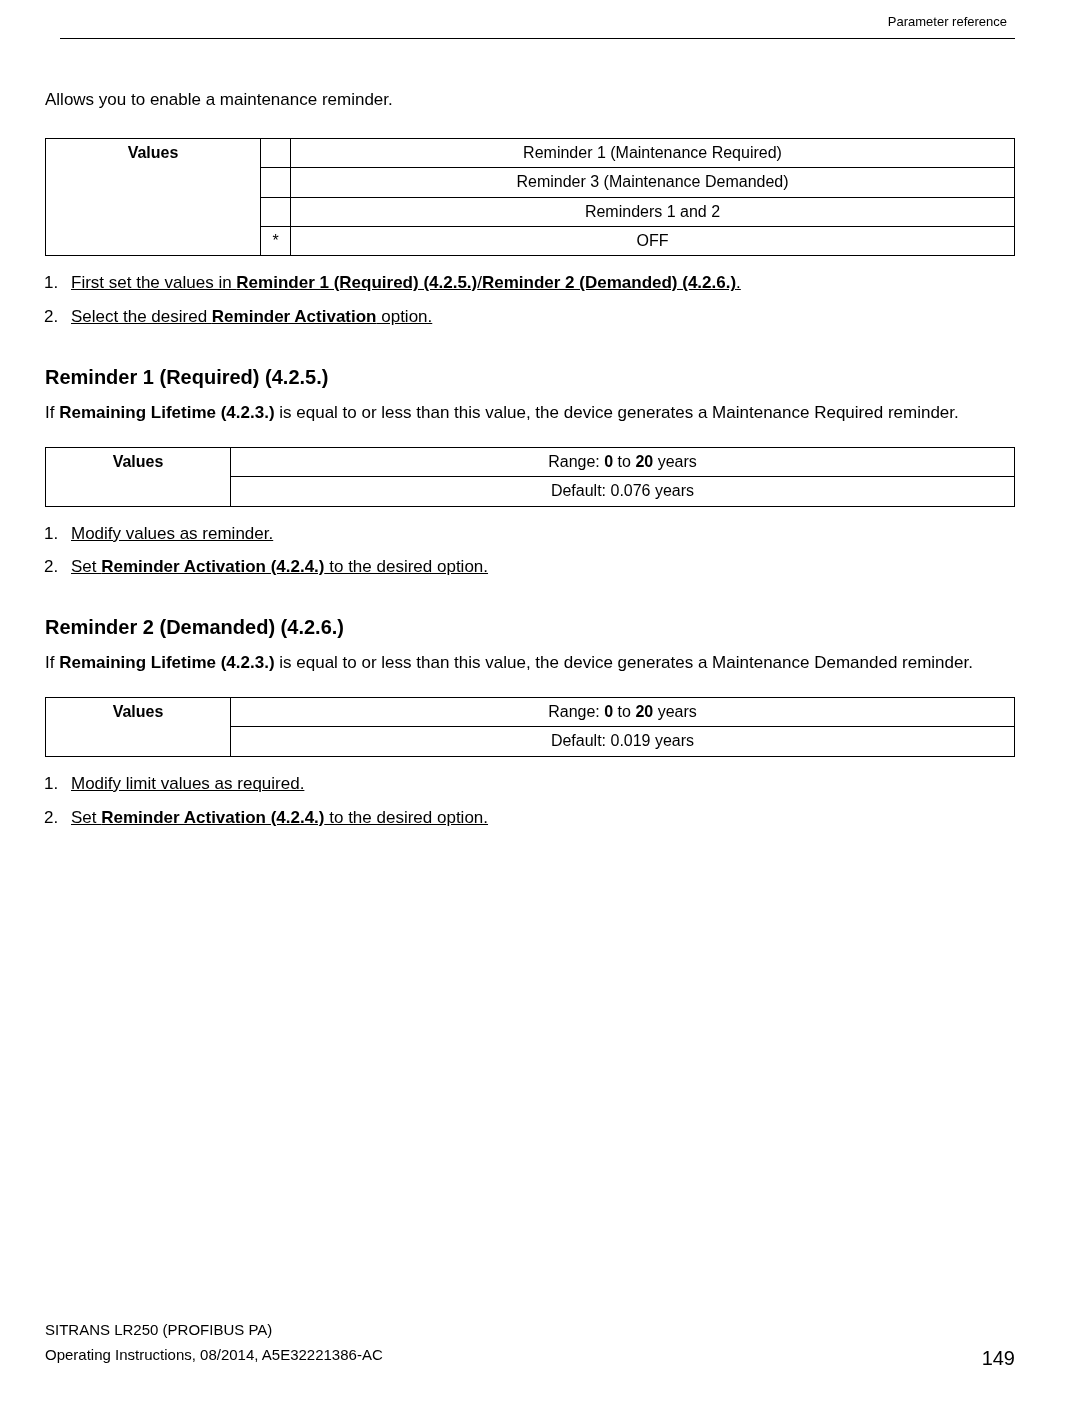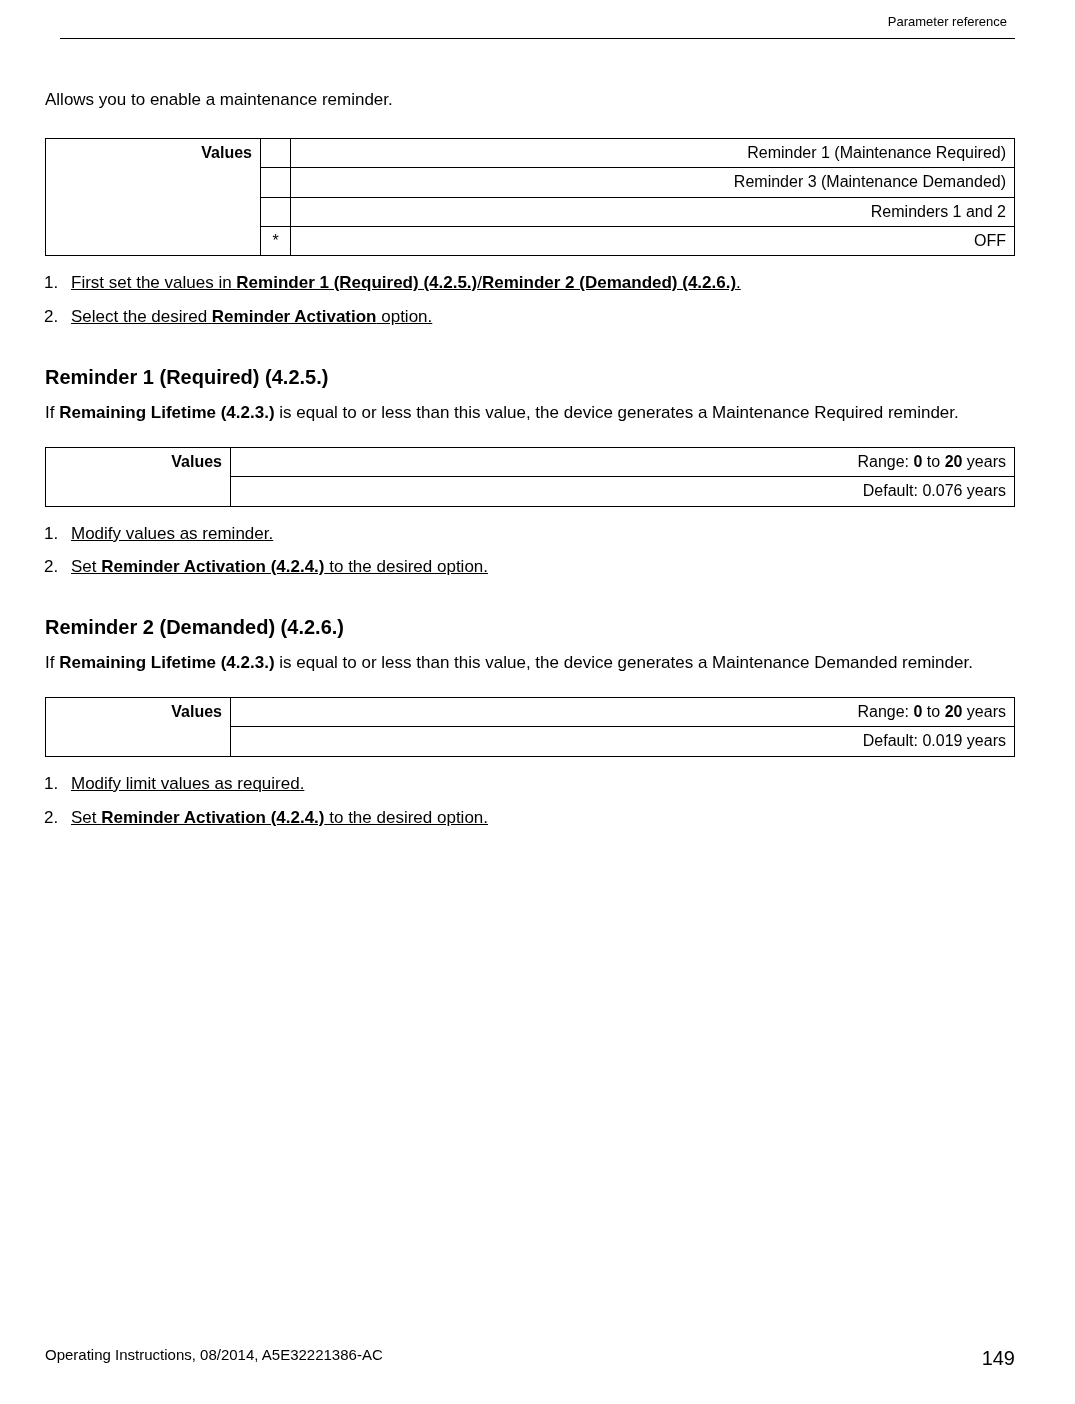"Values" td { text-align: right -> center }
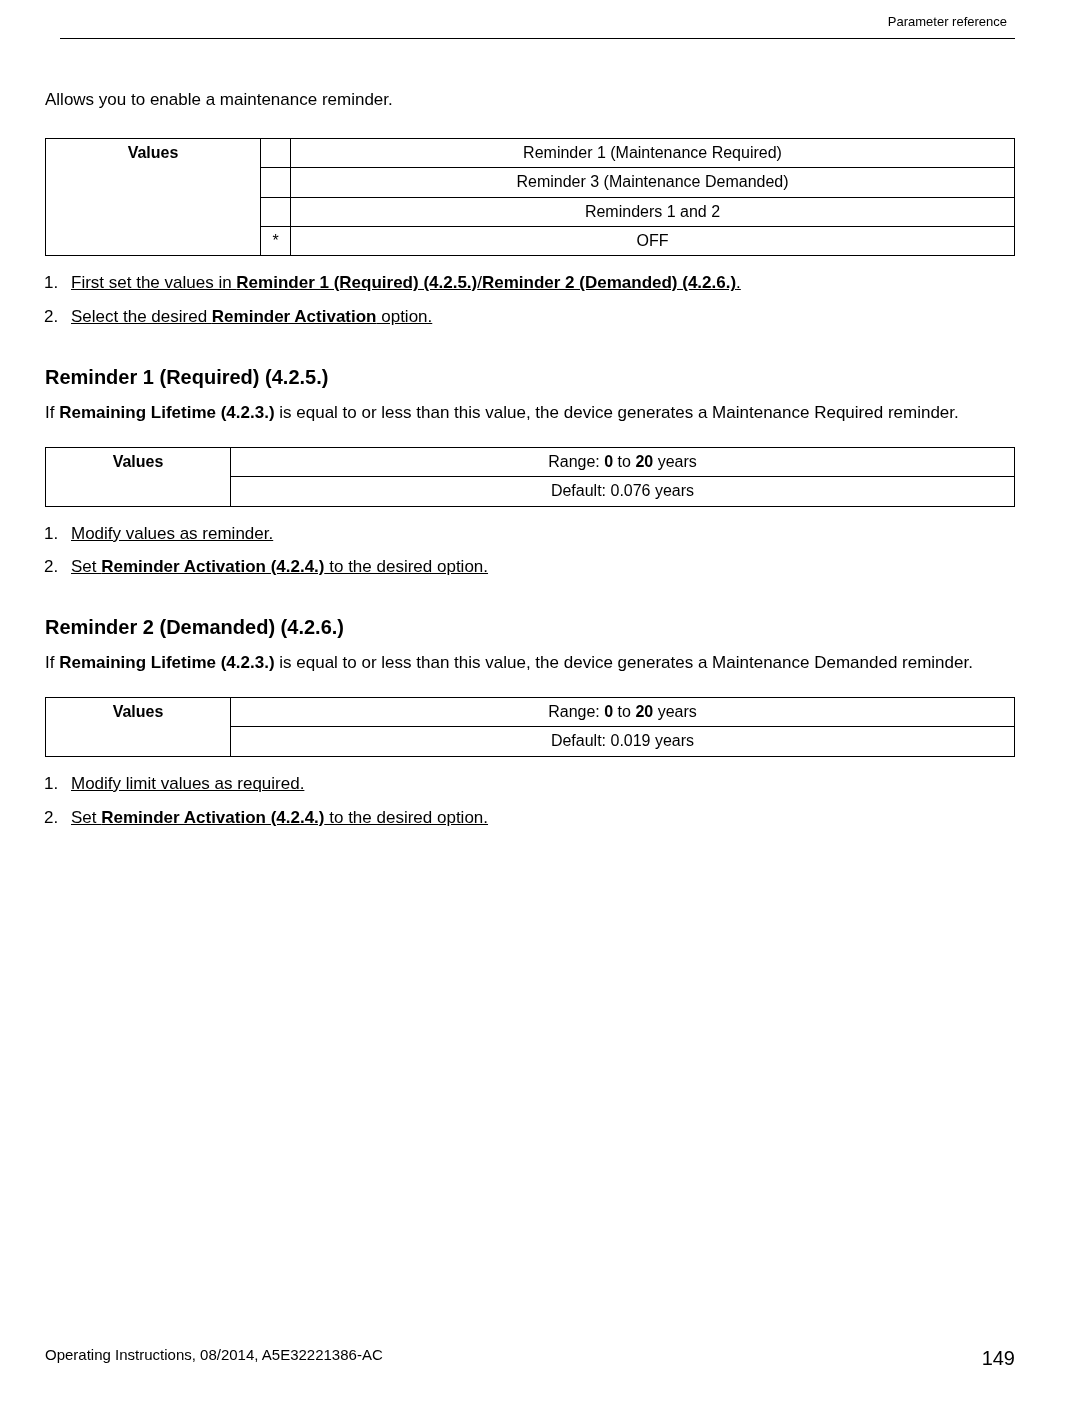"SITRANS LR250 (PROFIBUS PA)" div.footer-line1 { html: none -> <div>SITRANS LR250 (PROFIBUS PA)</div> }
